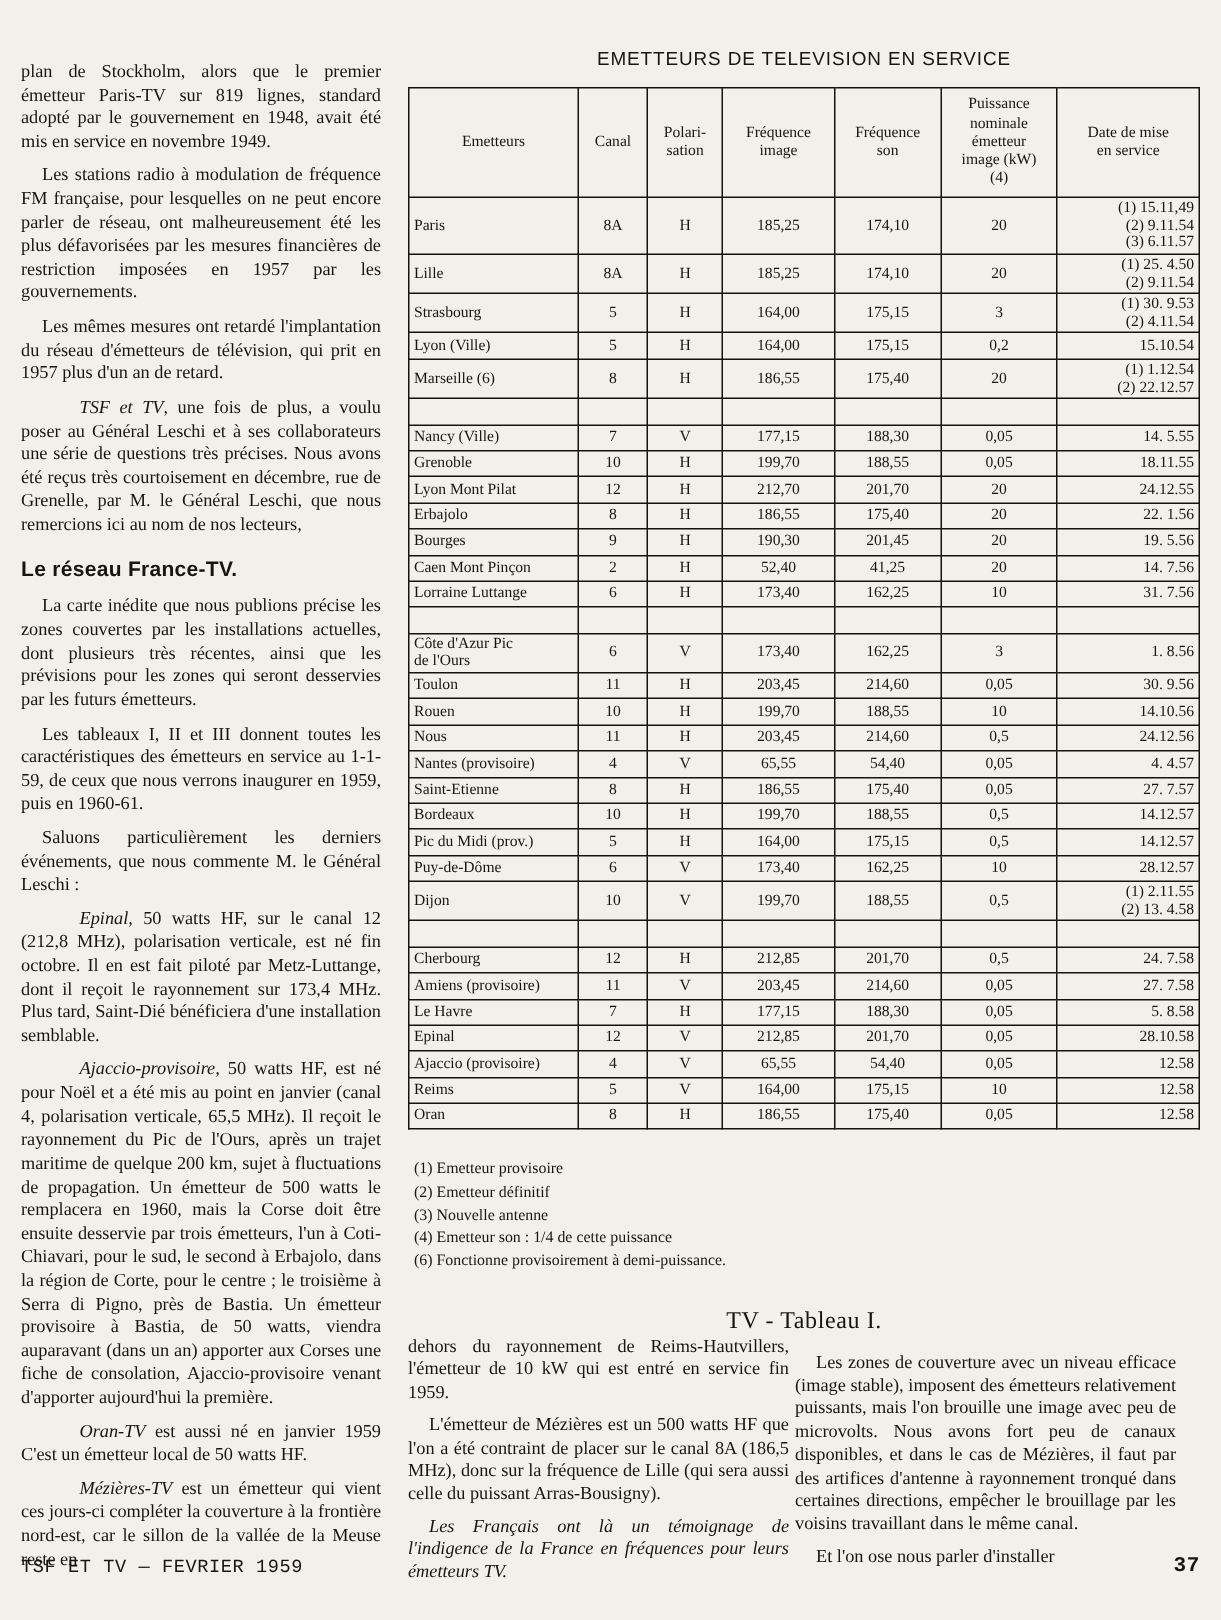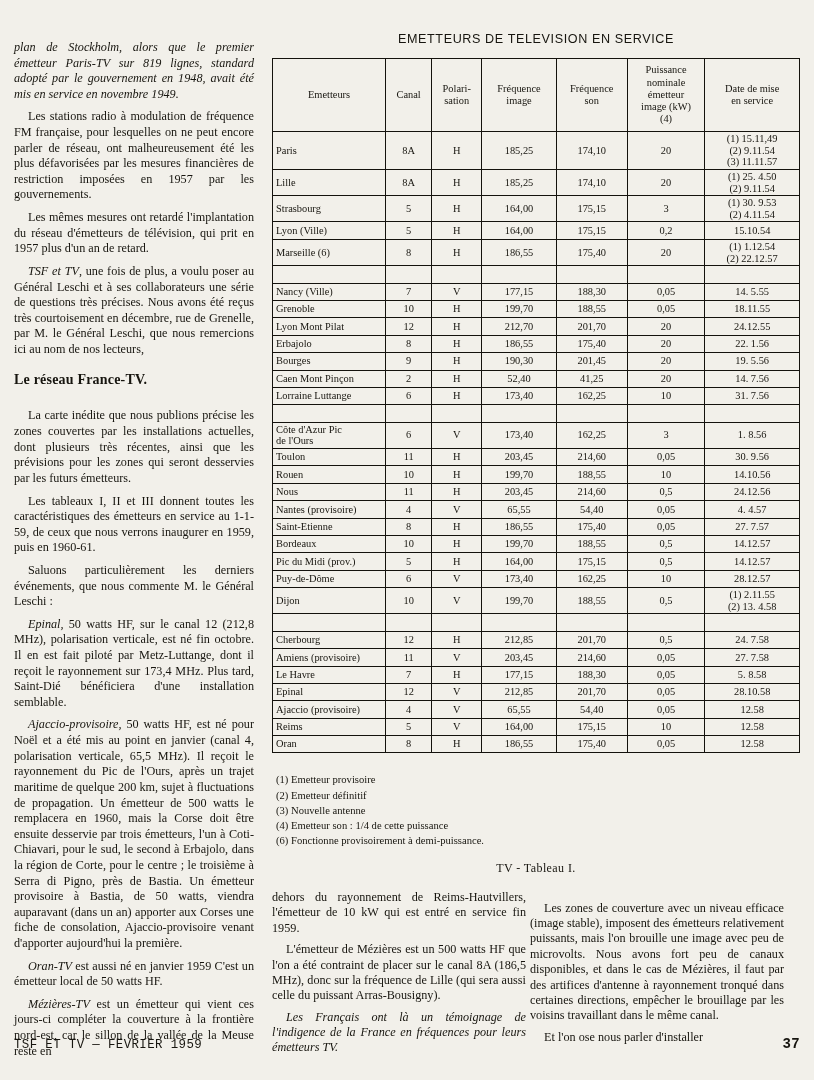"plan de Stockholm, alors que" .left-col p.noindent { font-style: italic -> none }
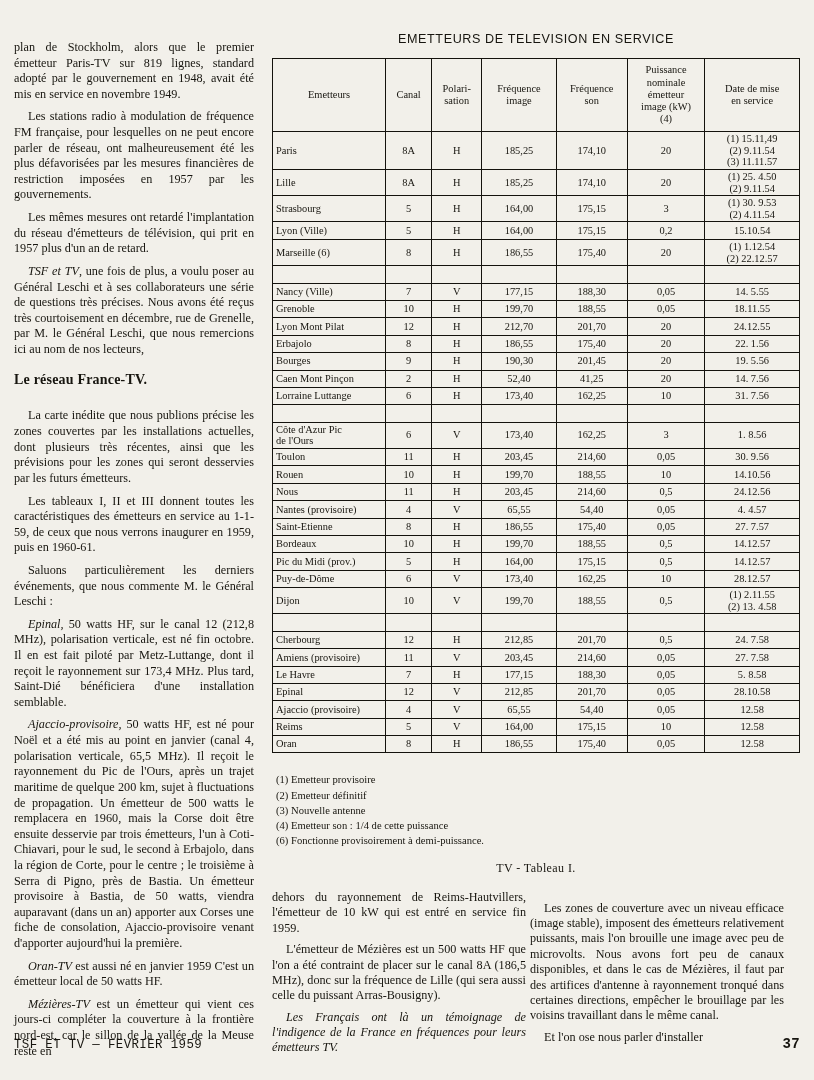"(1) 15.11,49" td.dates { text-align: center -> right }
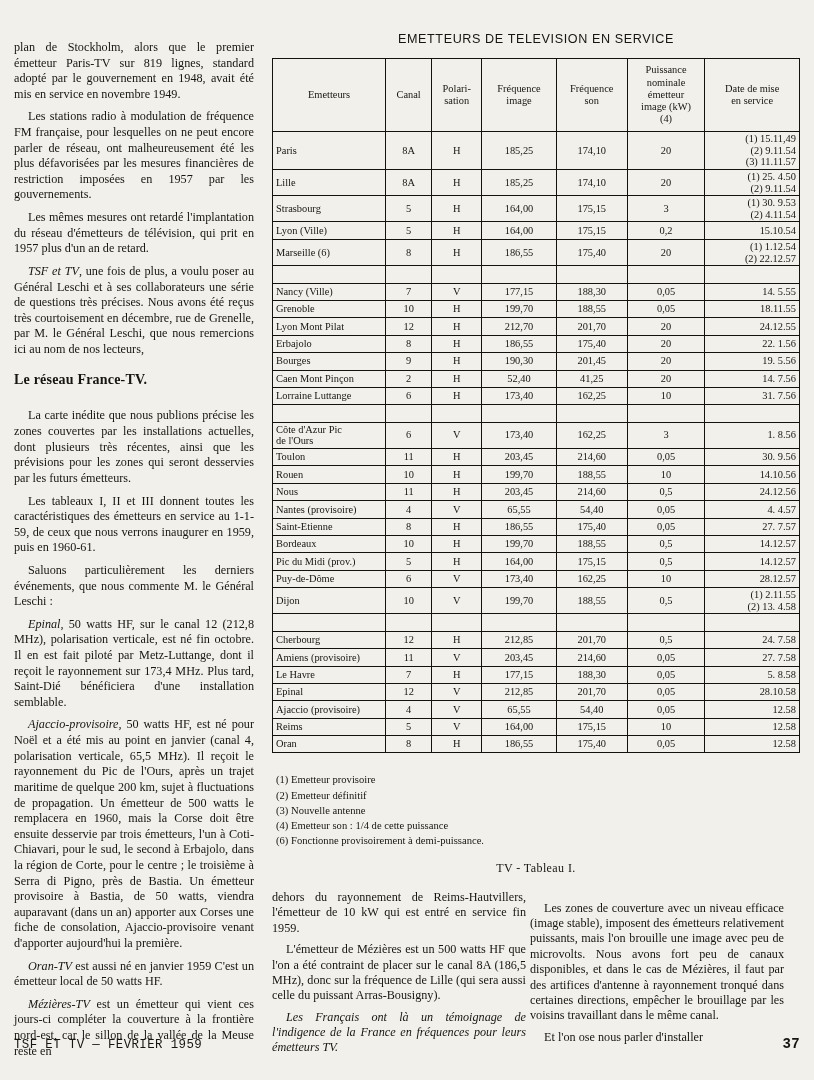"(3) 11.11.57" span.datecell { text: 11.11.57 -> 6.11.57 }
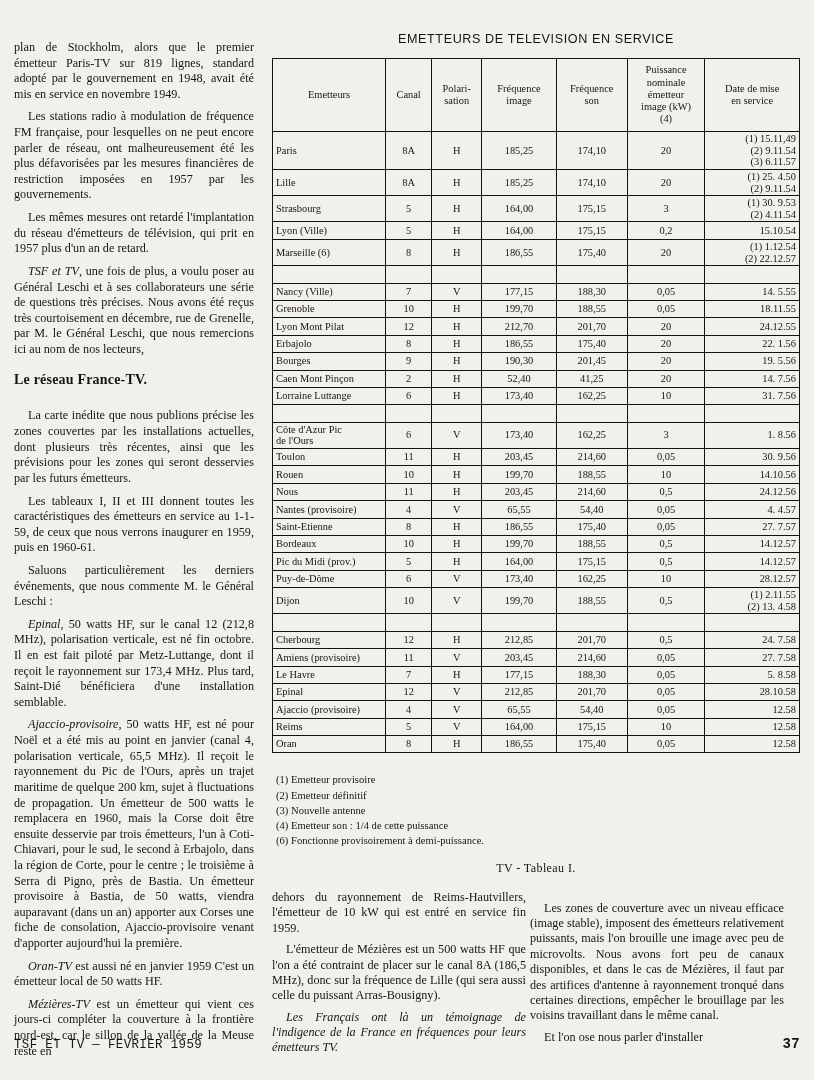"TSF et TV" .it { margin-left: none -> 25px }
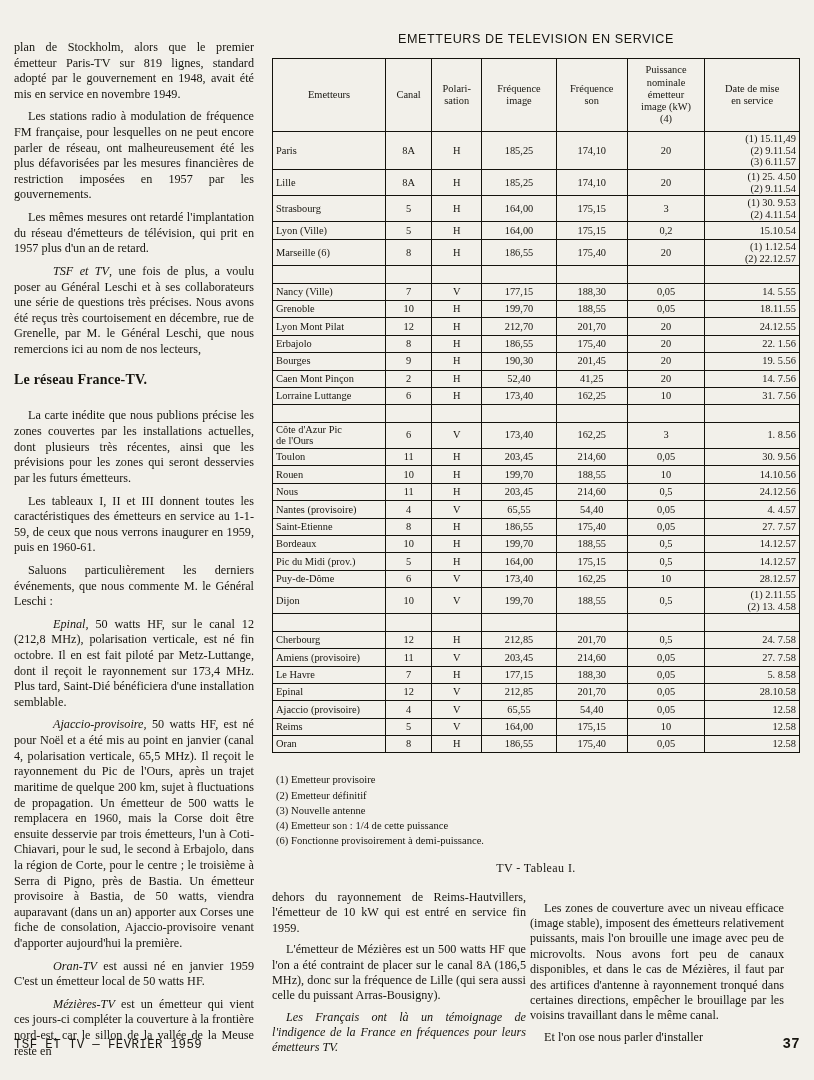"Le réseau France-TV." .section-head { font-family: Liberation Serif, serif -> Liberation Sans, sans-serif; margin: 13px 0 20px 0 -> 13px 0 8px 0 }
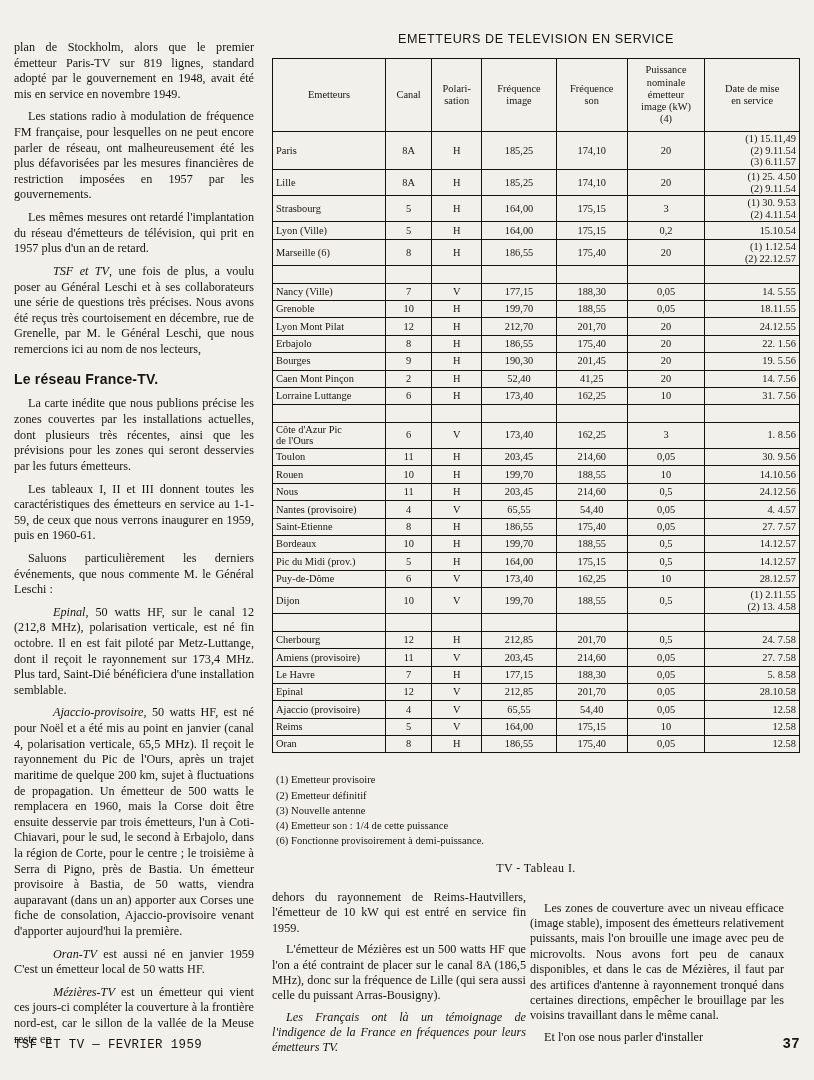"TV - Tableau I." .tbl-caption { font-size: 12px -> 16px; margin-top: 13px -> 24px }
